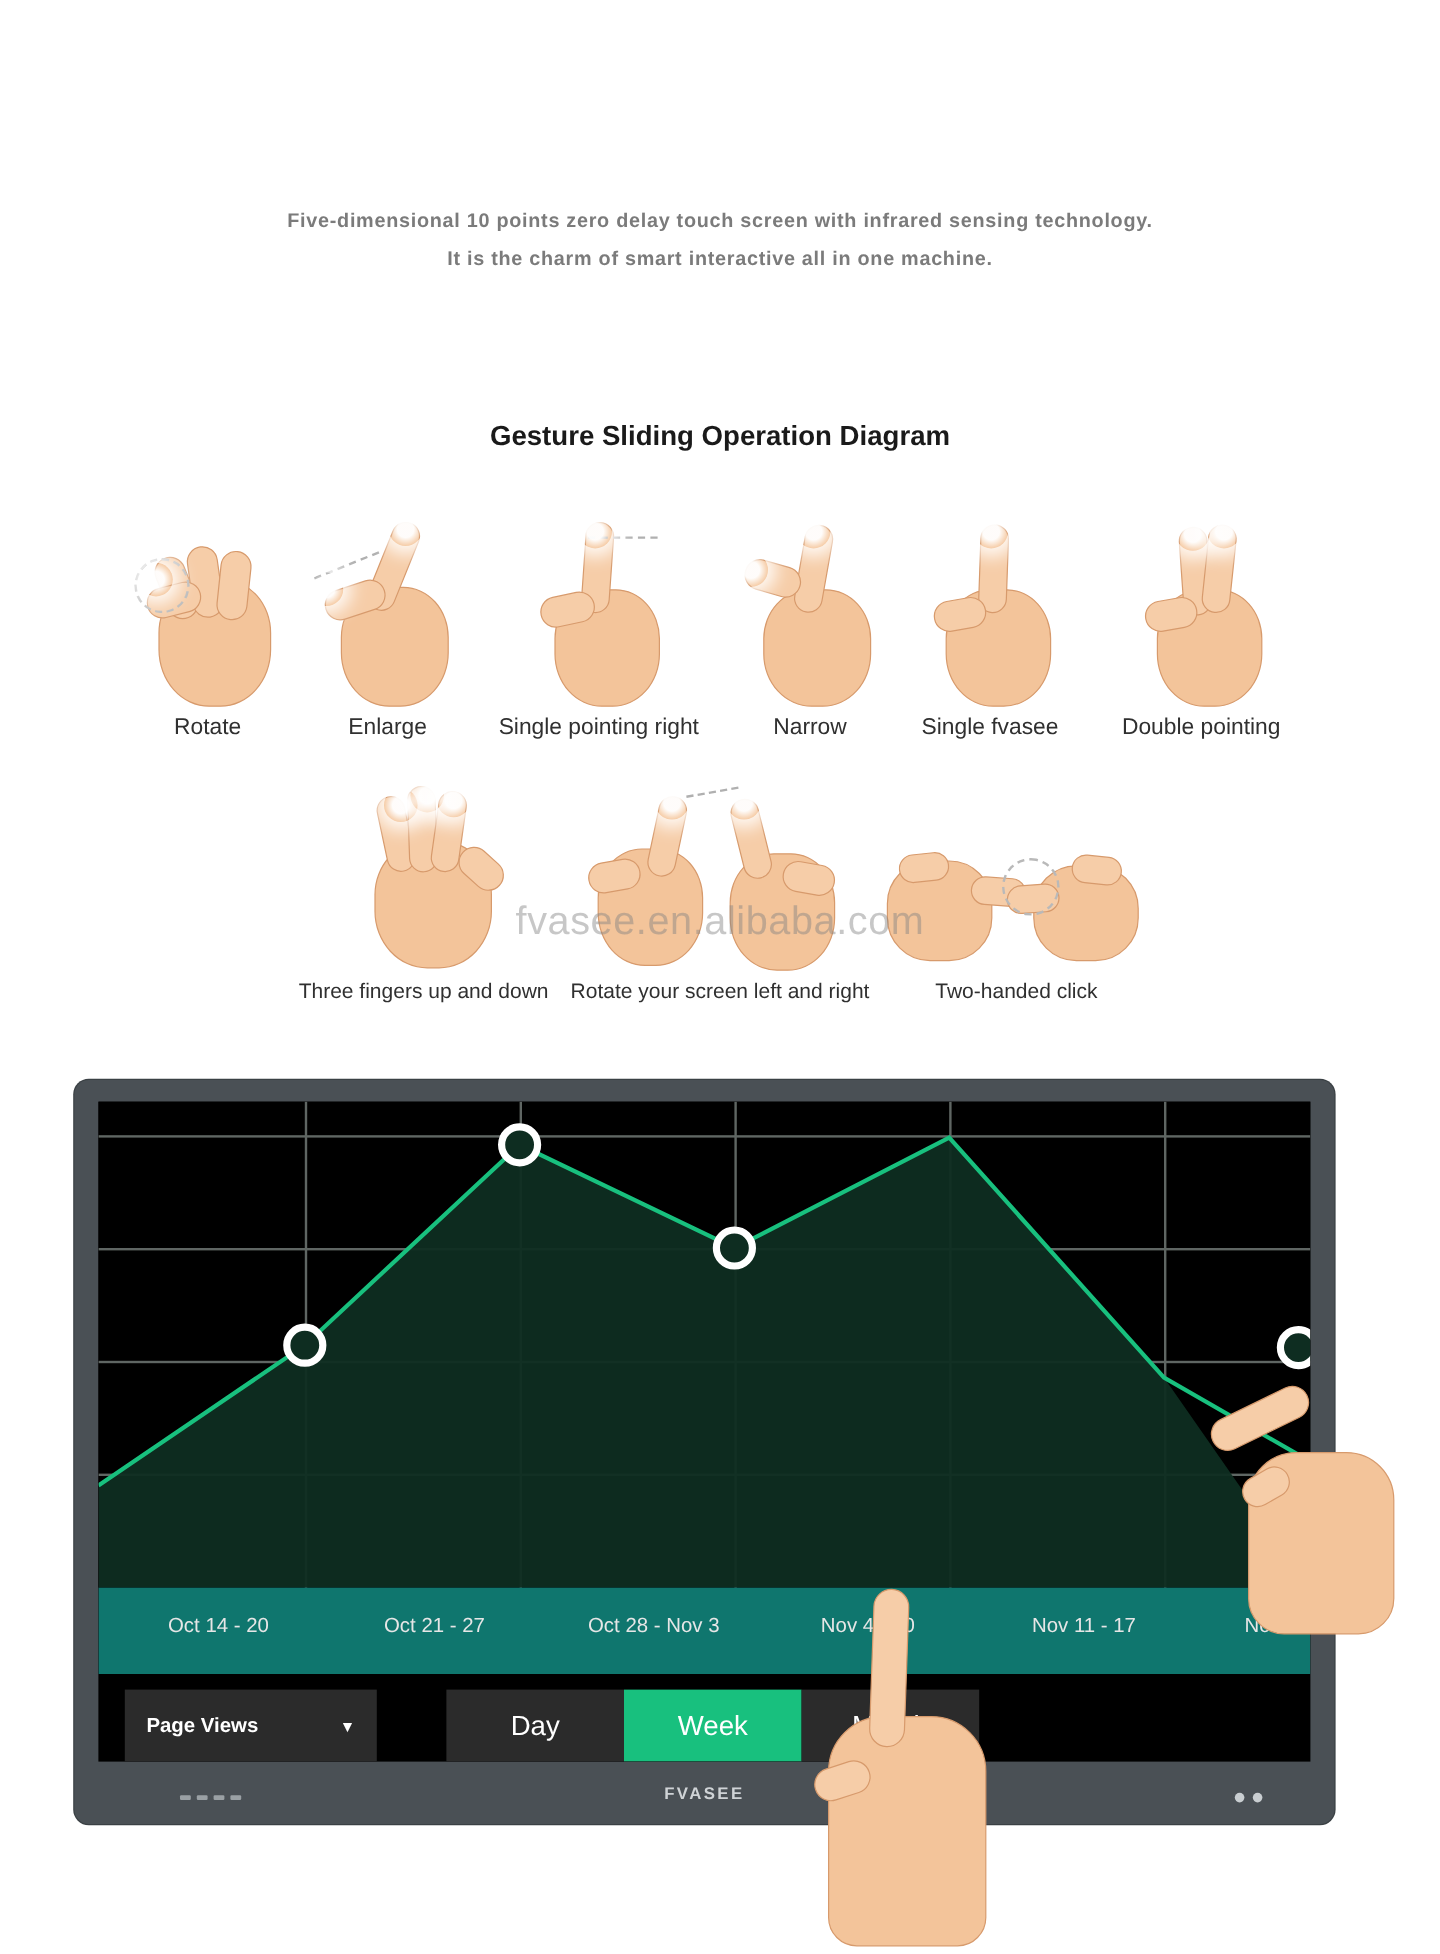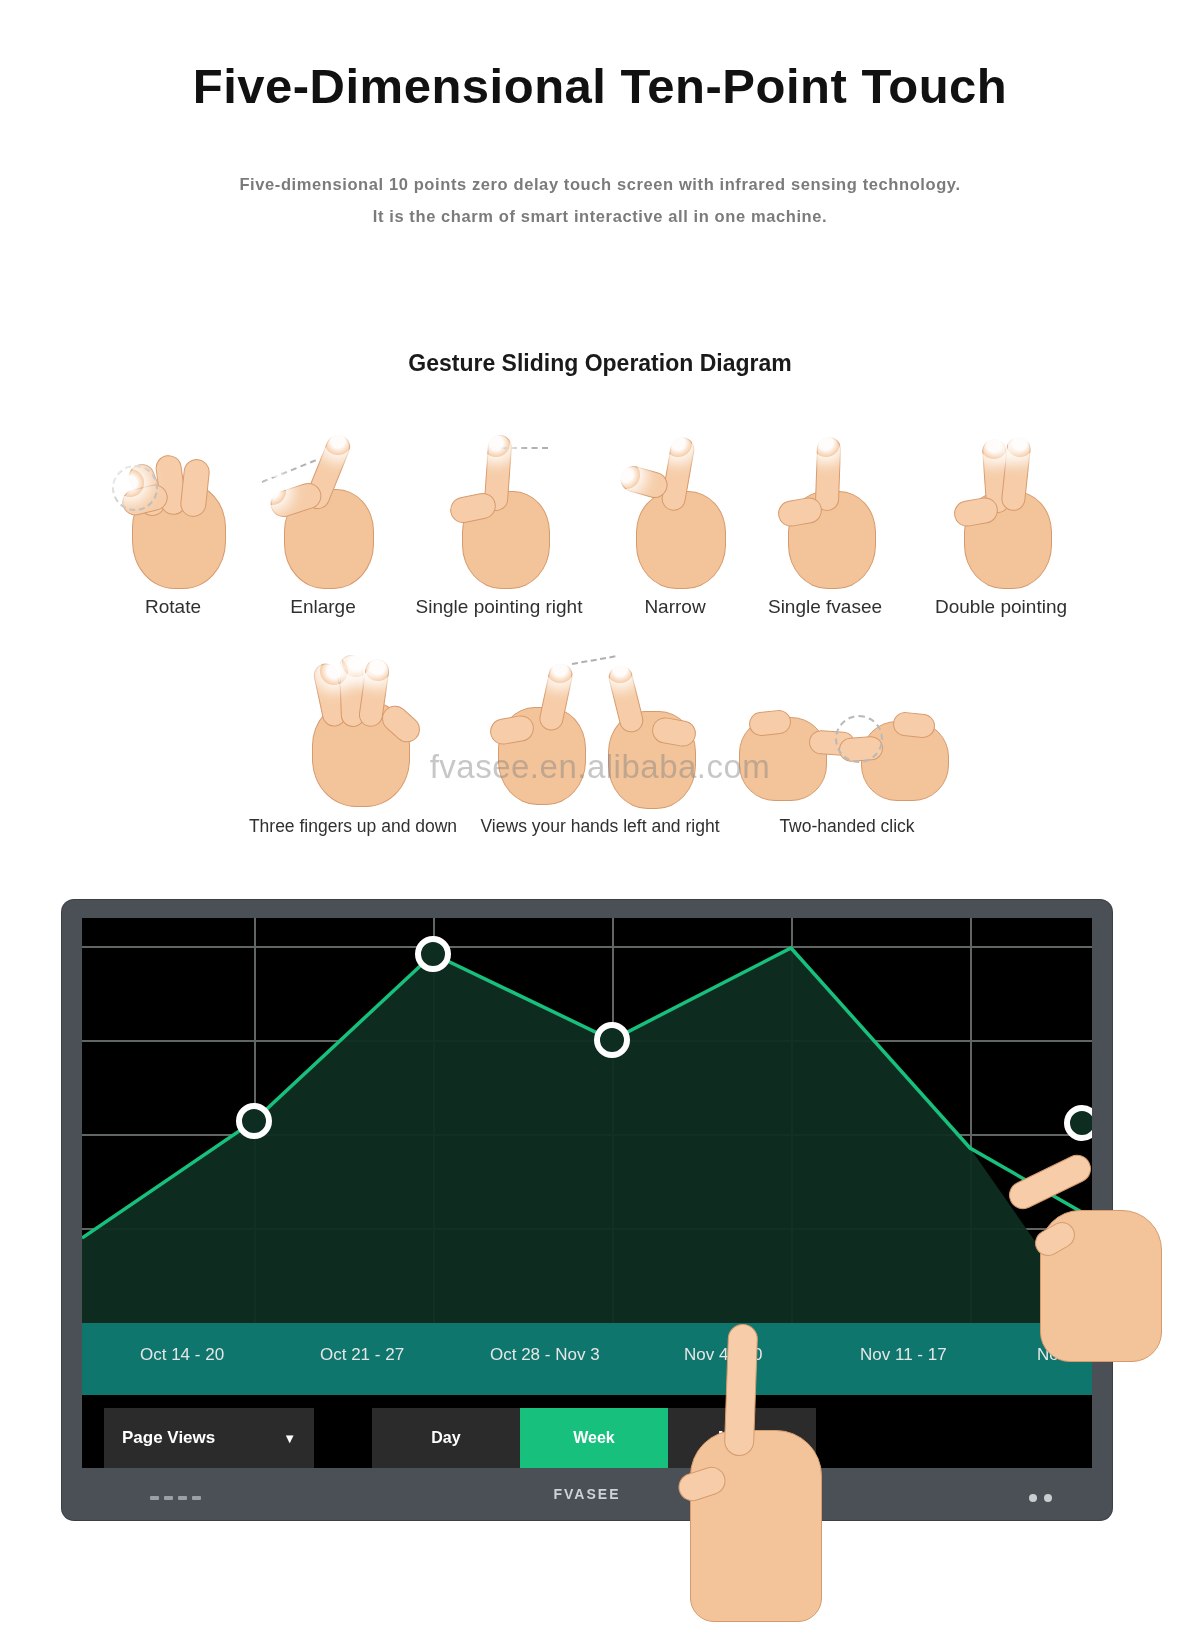"Five-Dimensional Ten-Point Touch" div.headline { html: <div>Five-Dimensional Ten-Point Touch</div> -> none }
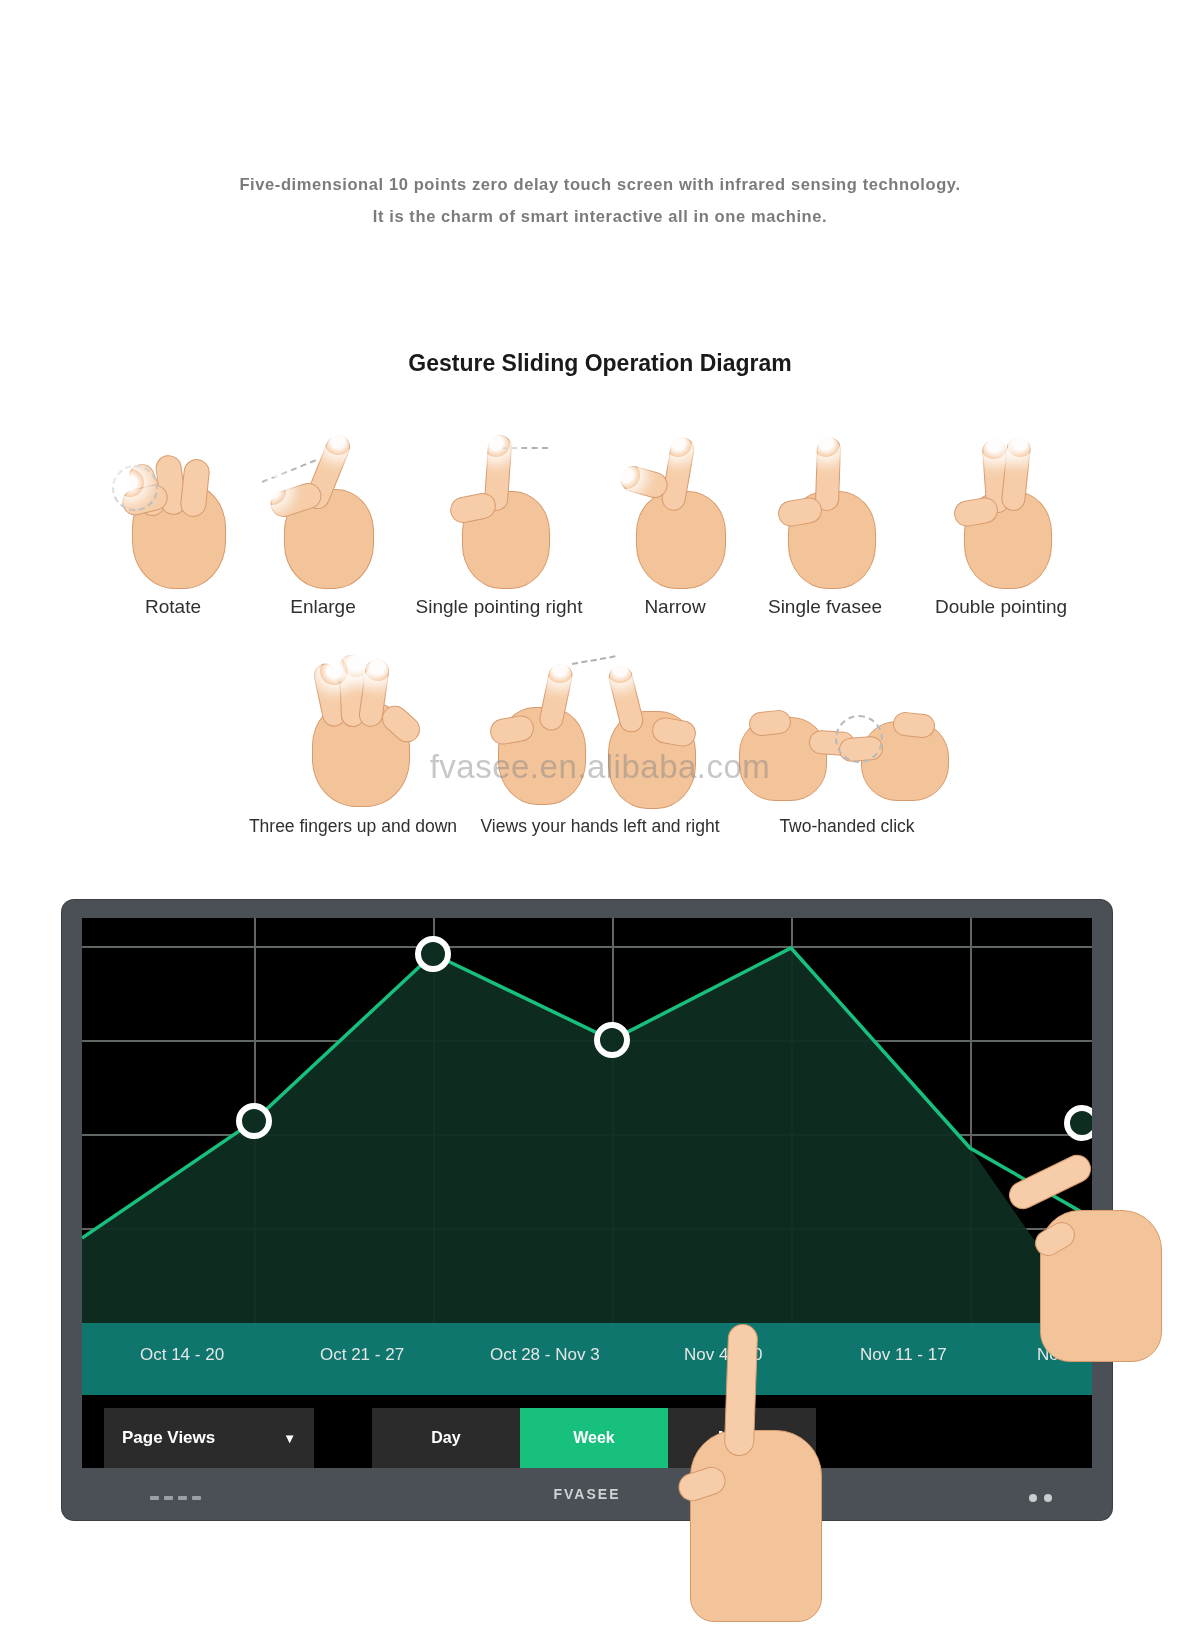"Views your hands left and" div.gesture-label { text: Views your hands -> Rotate your screen }
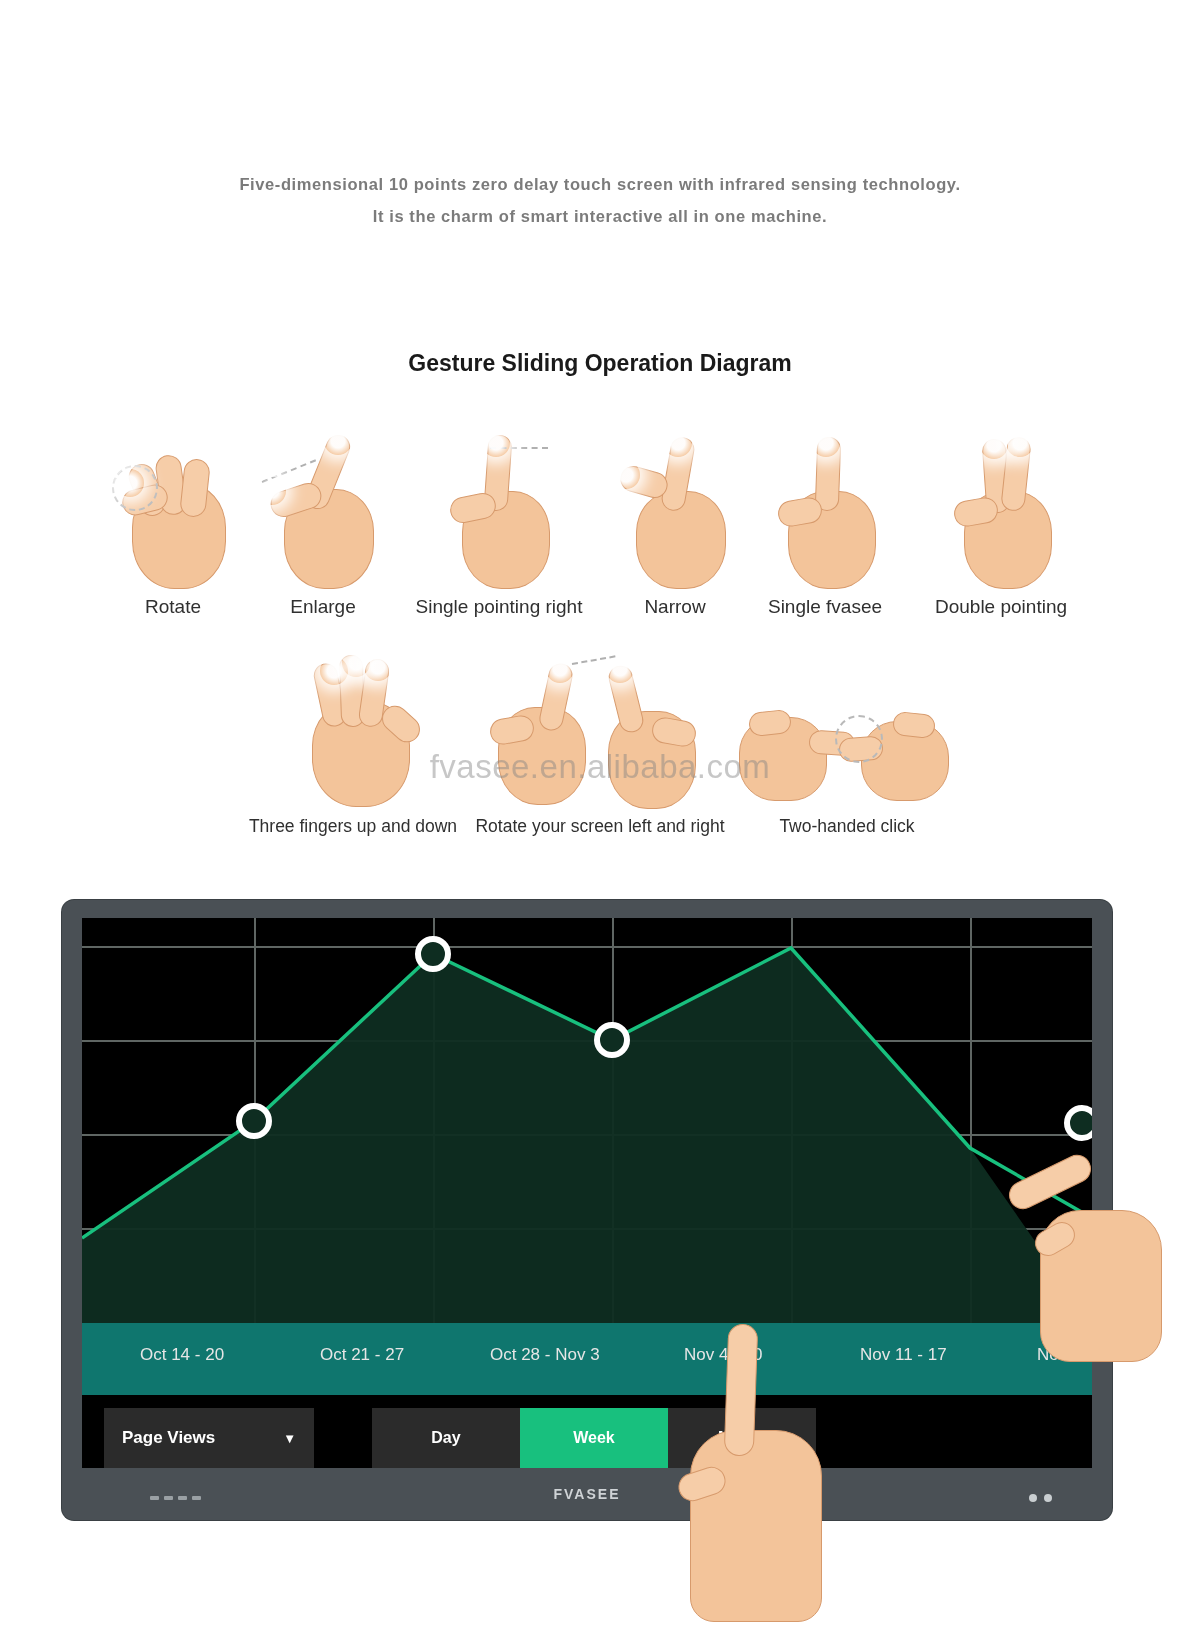"Day" .seg { font-size: 16px -> 23px; font-weight: bold -> normal }
